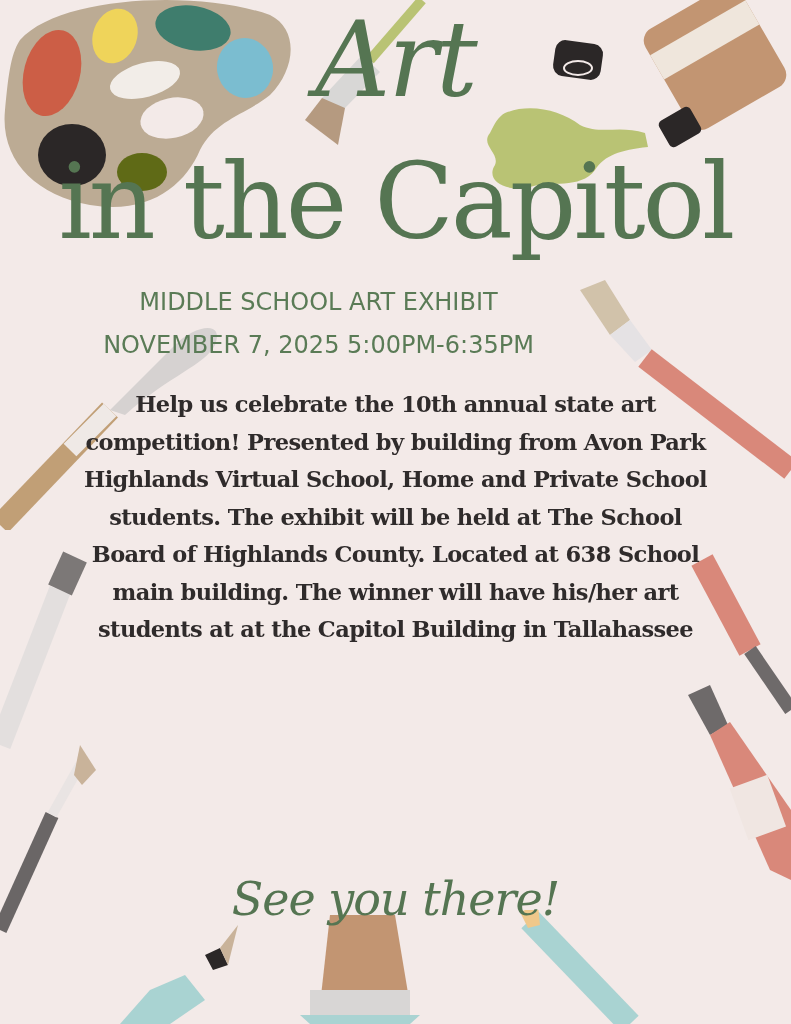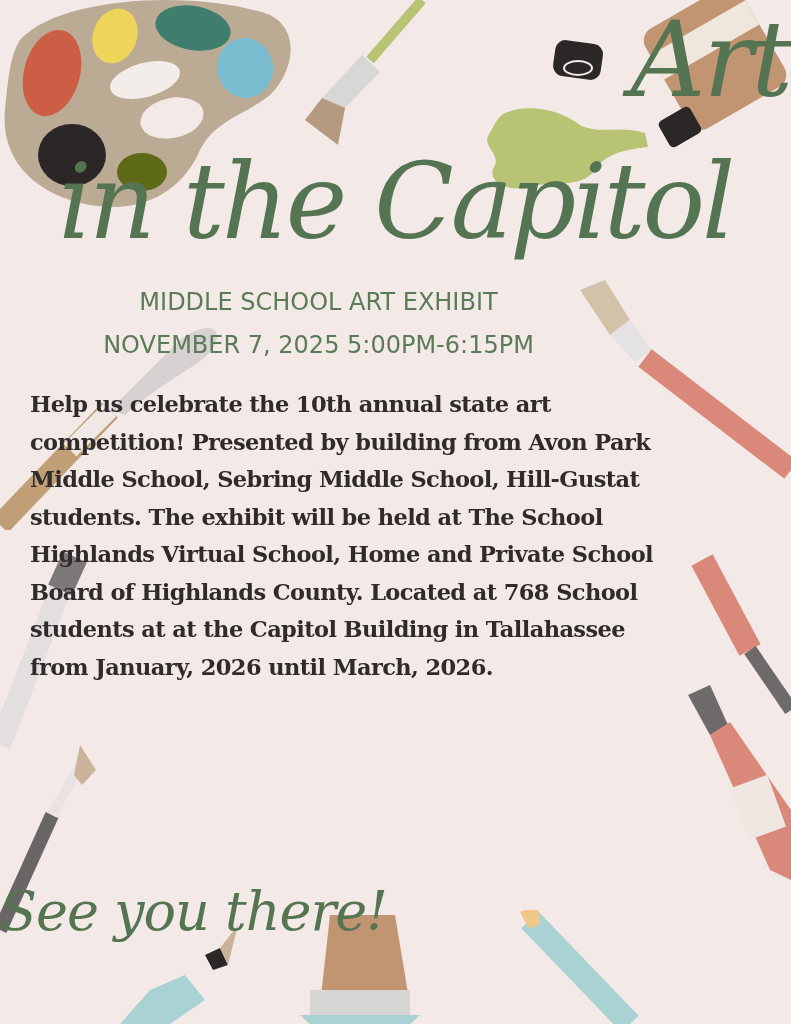"Art" .title-art { text-align: right -> center }
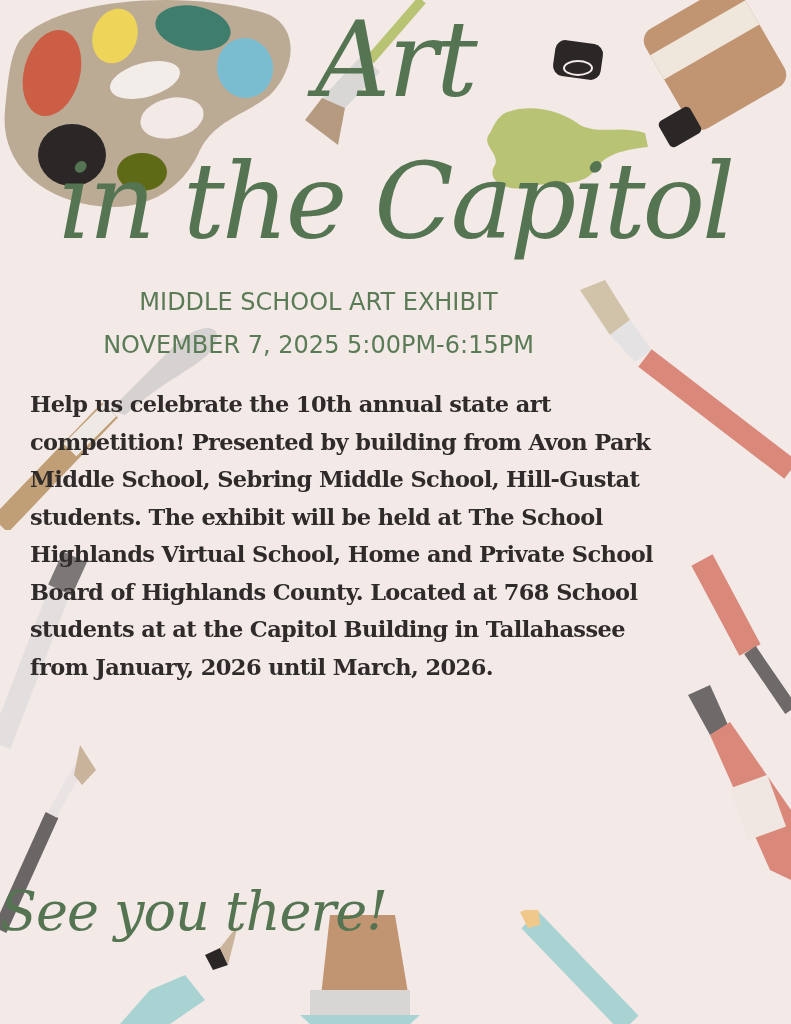"in the Capitol" .title-sub { font-style: italic -> none }
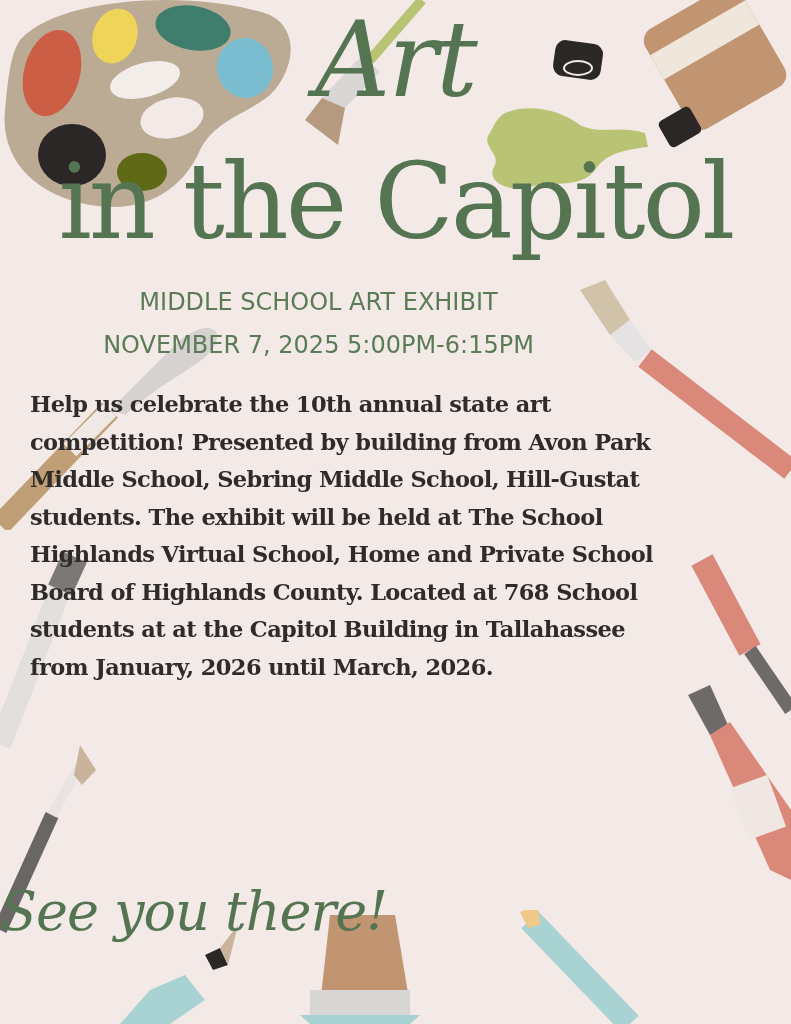"NOVEMBER 7, 2025 5:00PM-6:15PM" div.subtitle { text: 5:00PM-6:15PM -> 5:00PM-6:35PM }
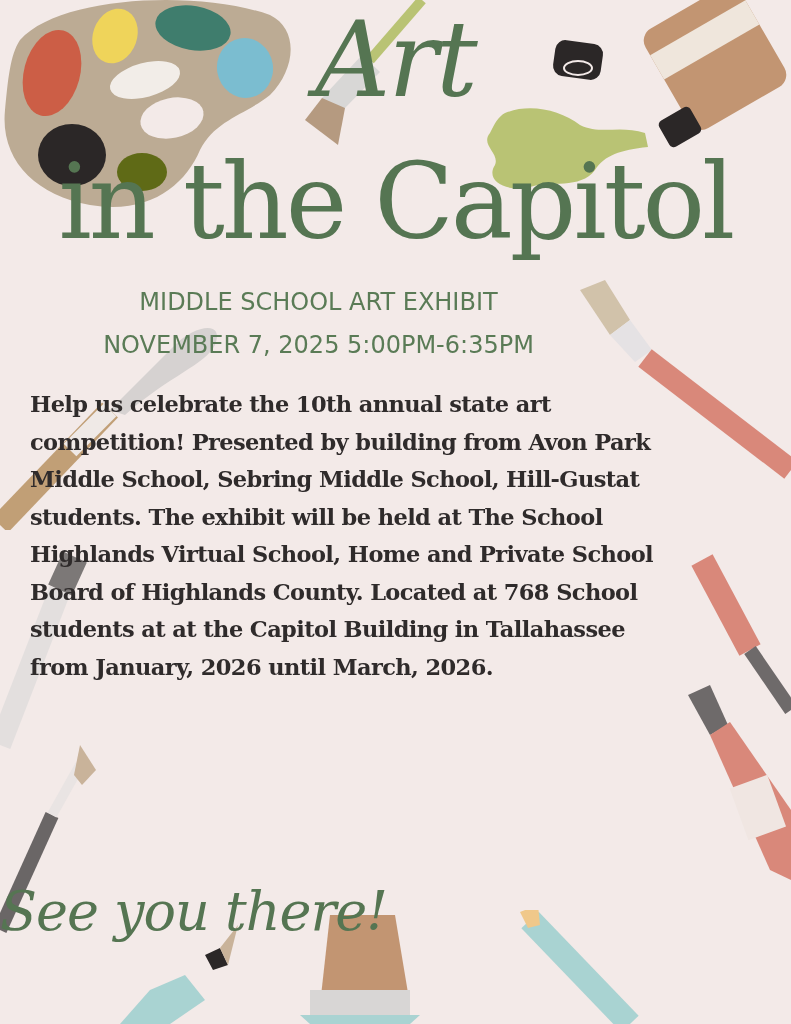"Help us celebrate the 10th" .body-text { text-align: left -> center }
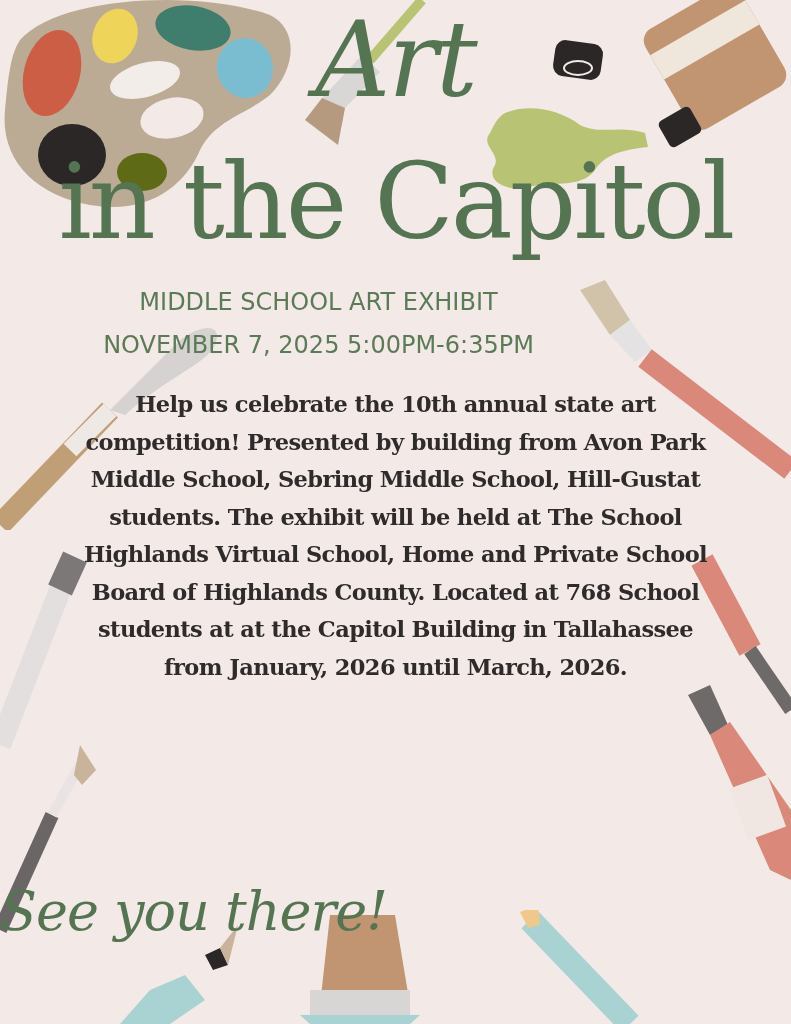"Middle School, Sebring Middle School," div { html: <div>Middle School, Sebring Middle School, Hill-Gustat</div> -> none }
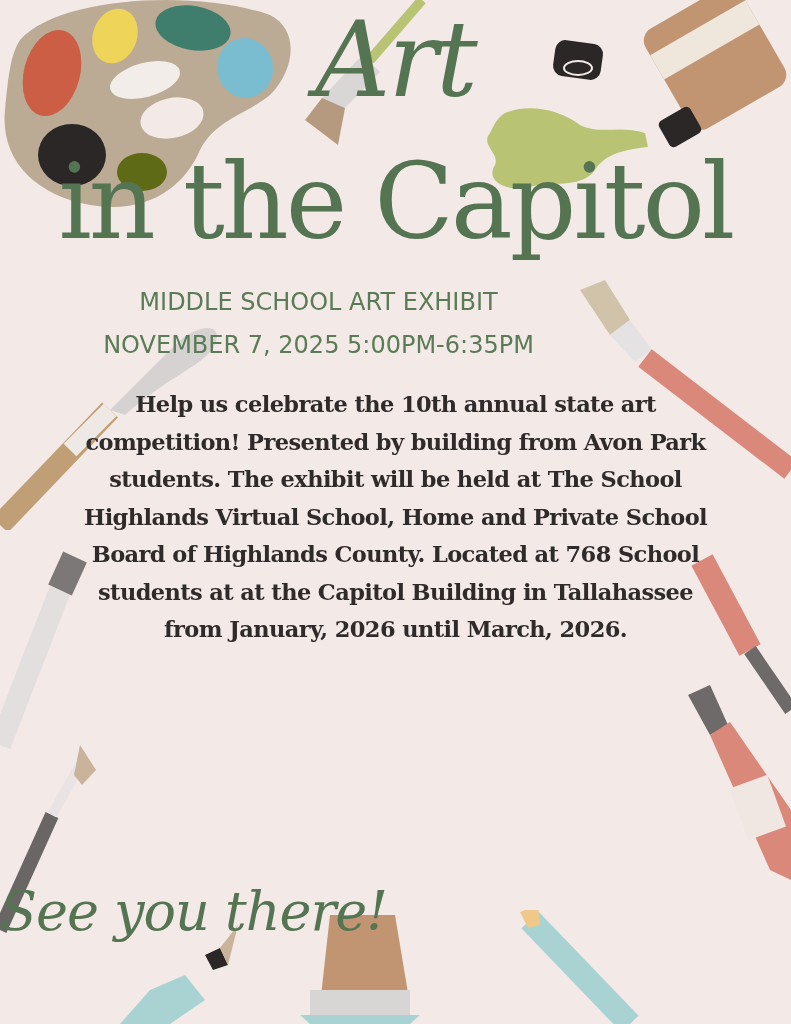"students. The exhibit will be" div { order: before "Highlands Virtual School, Home and" -> after "Highlands Virtual School, Home and" }
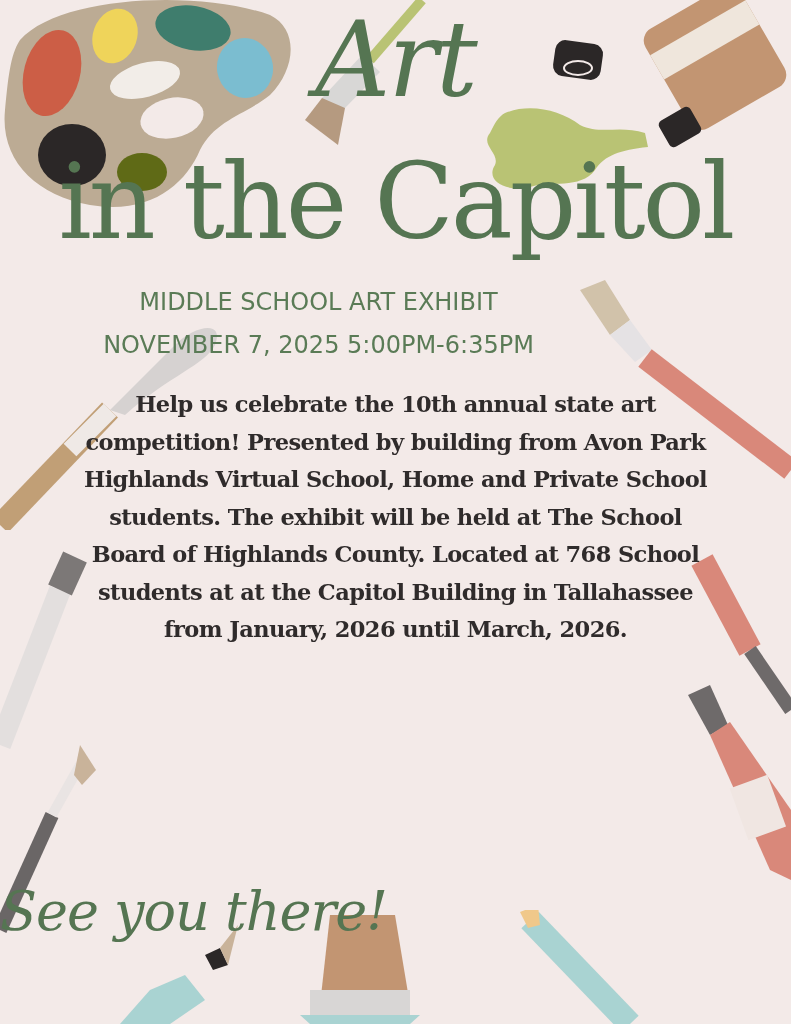"Board of Highlands County. Located" div { text: 768 -> 638 }
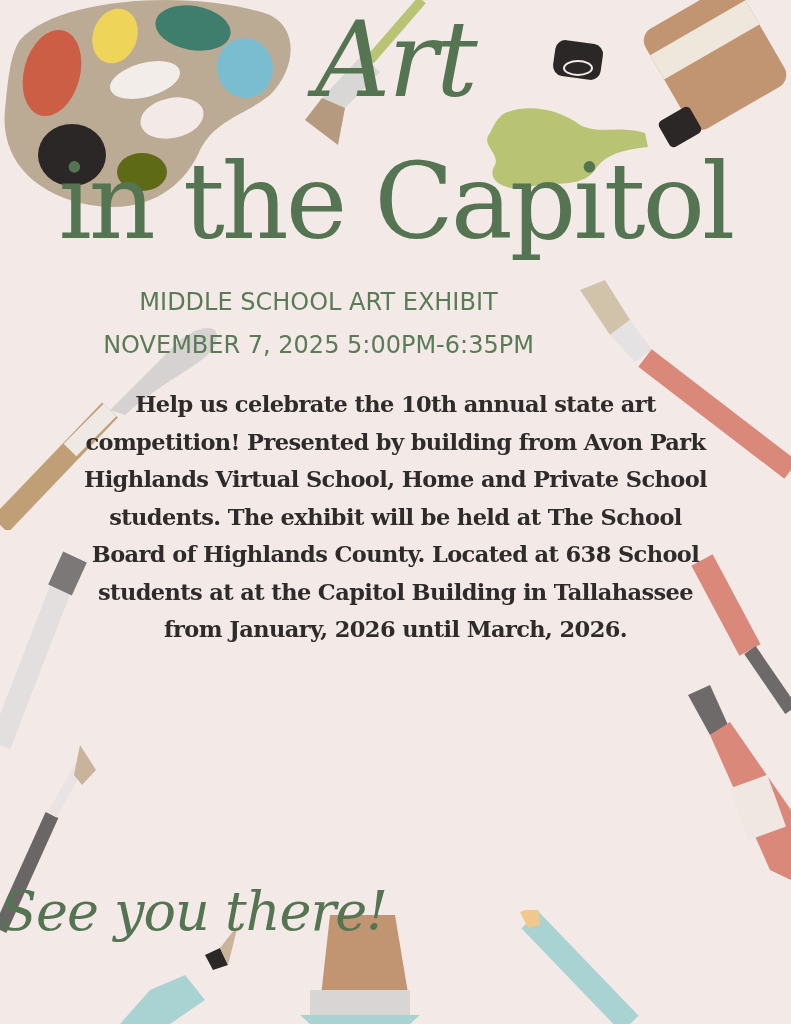"main building. The winner will" div { html: none -> <div>main building. The winner will have his/her art</div> }
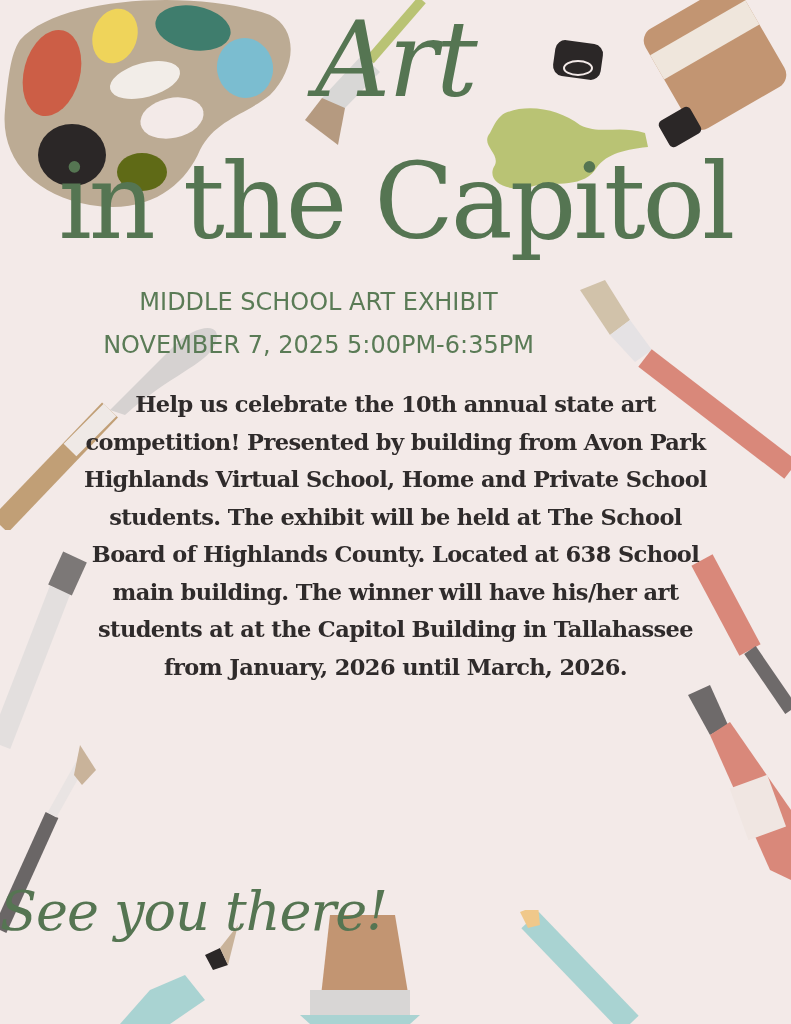"from January, 2026 until March," div { html: <div>from January, 2026 until March, 2026.</div> -> none }
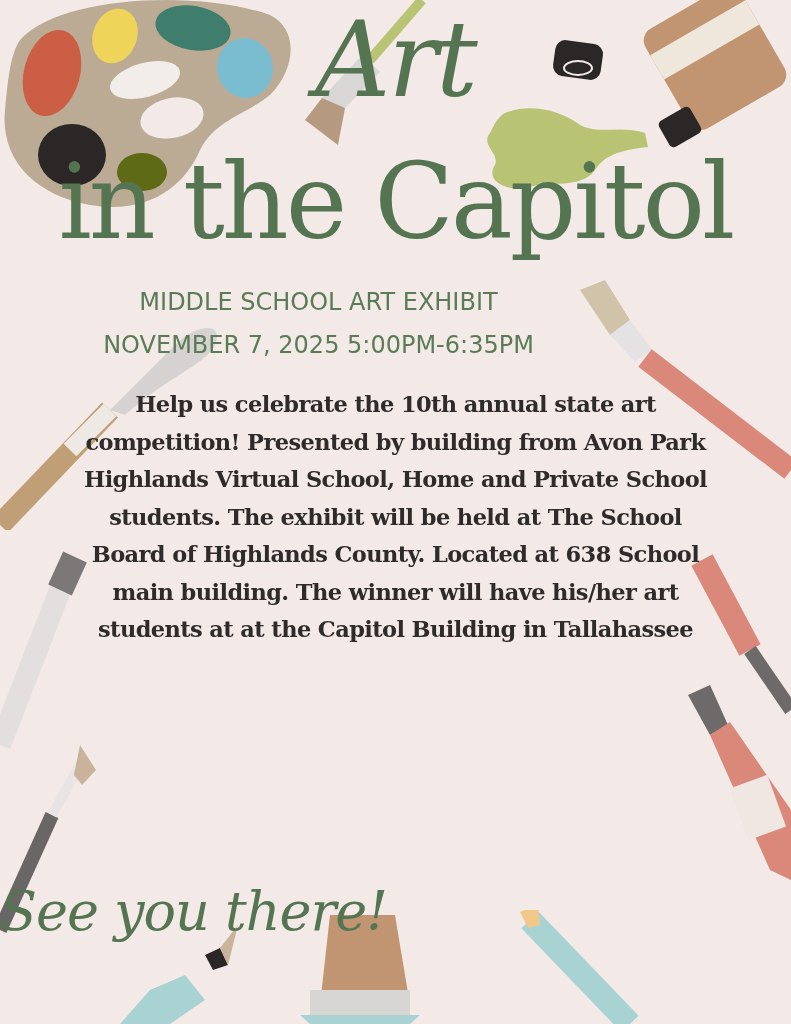"See you there!" .closing { font-size: 54px -> 46px; margin-top: 8px -> none; text-align: none -> center }
